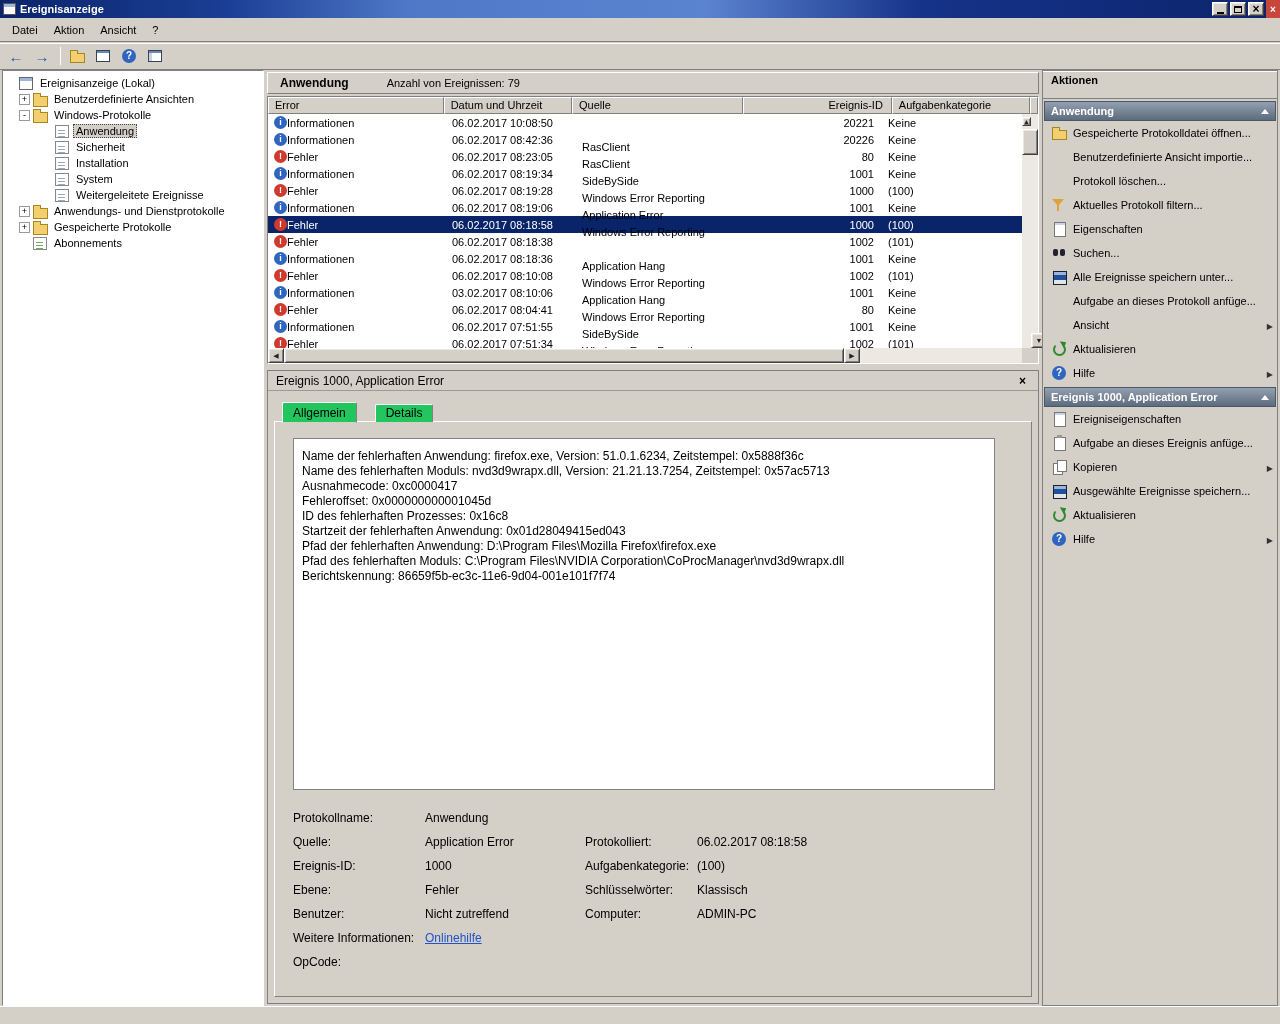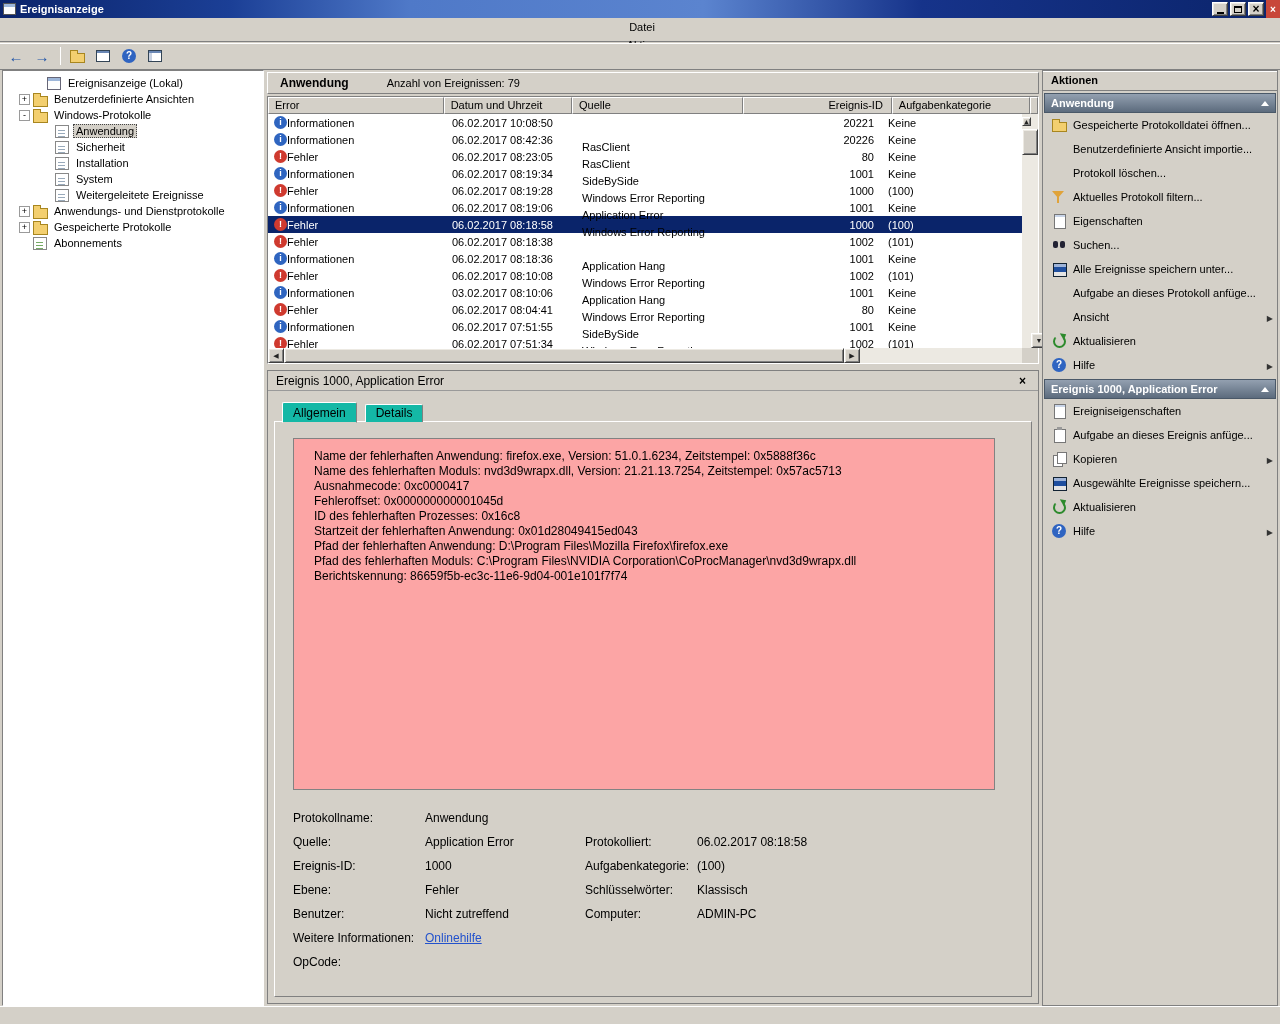"Datei" .menubar { flex-direction: column -> none }
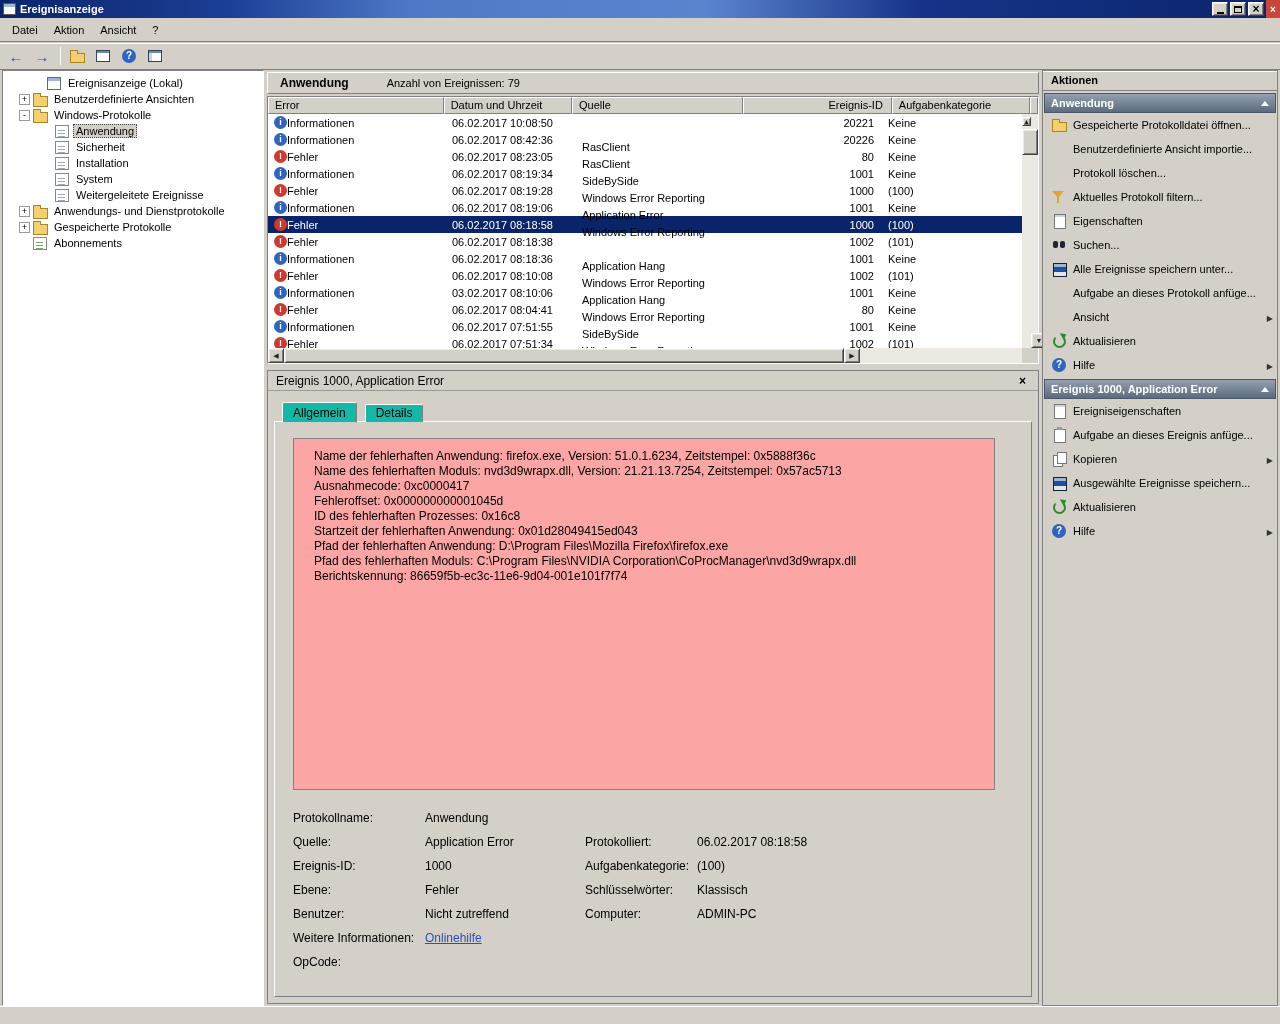"Ereignisanzeige (Lokal)" .tree-row.d0 { margin-left: 28px -> none }
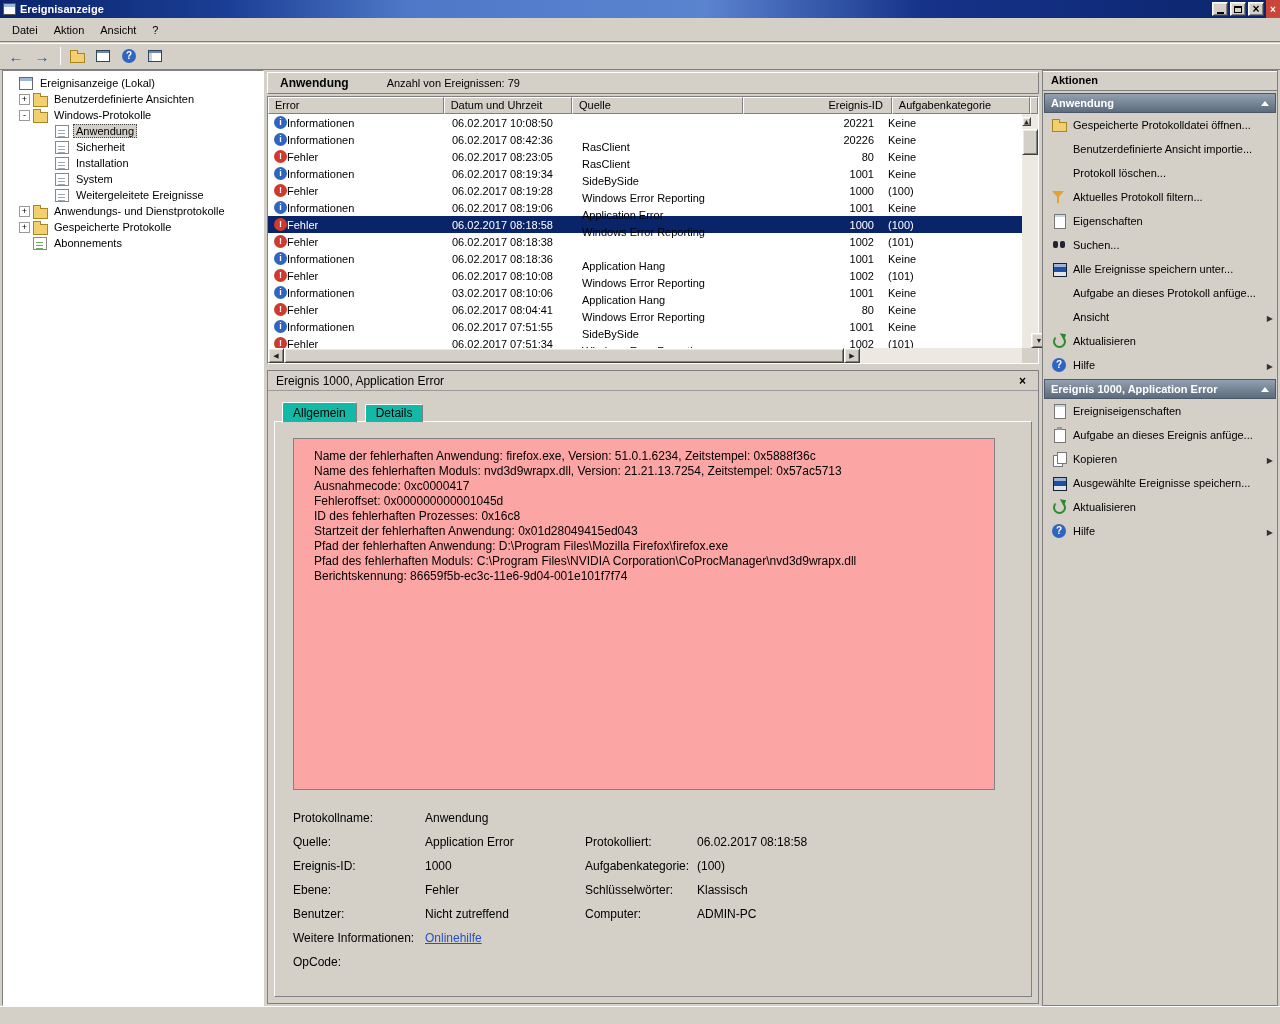"Aktionen" .ap-title { height: 20px -> 28px }
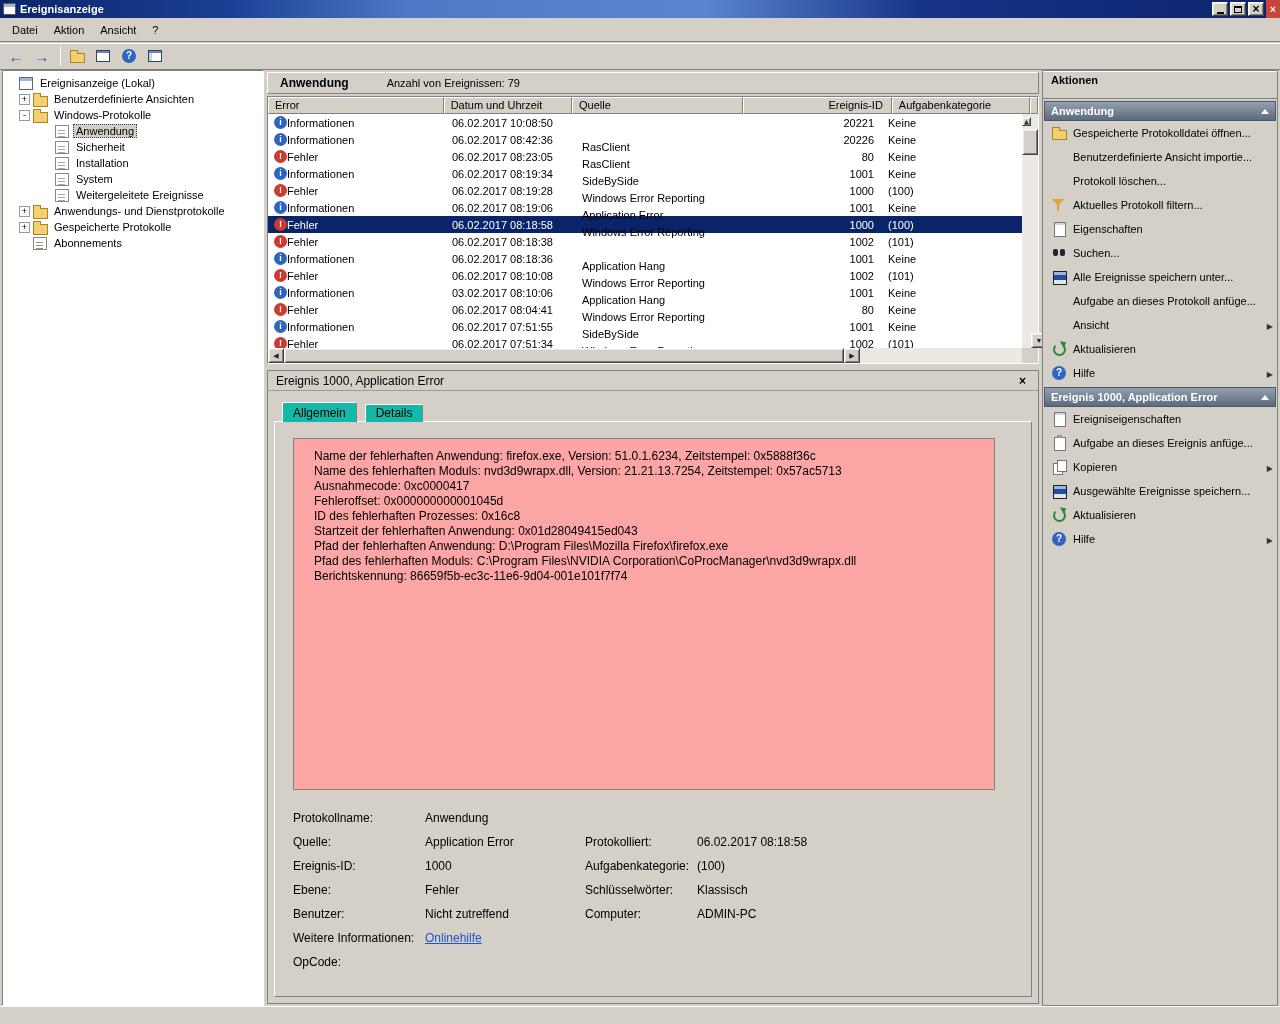"Allgemein" .tab { background: #14b8a6 -> #22c55e; margin-right: 8px -> 18px }
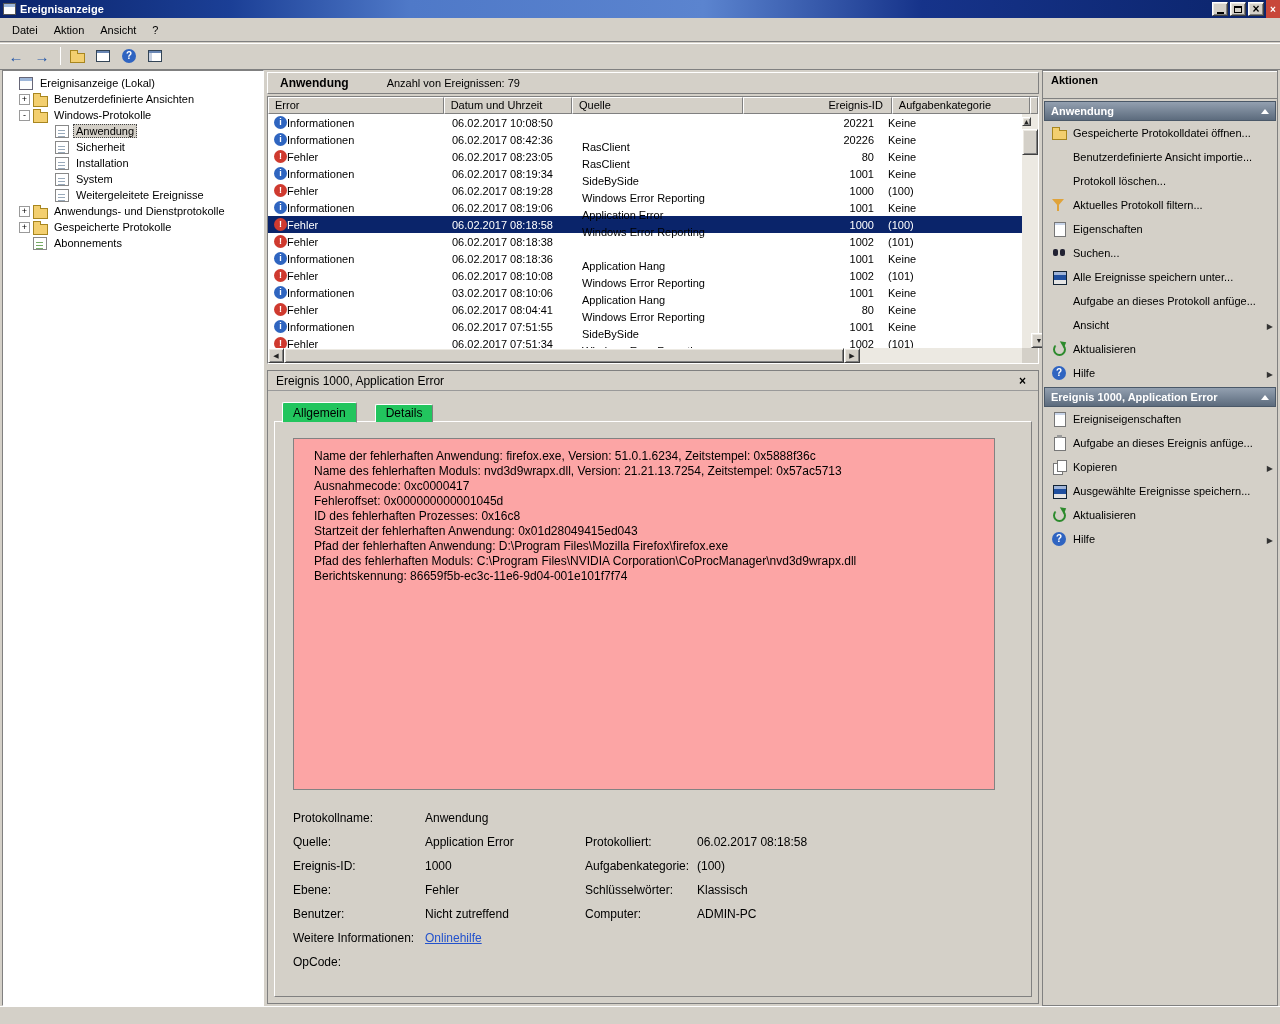"Name der fehlerhaften Anwendung:" .descbox { background: #fca5a5 -> #ffffff; padding: 10px 20px -> 10px 8px }
